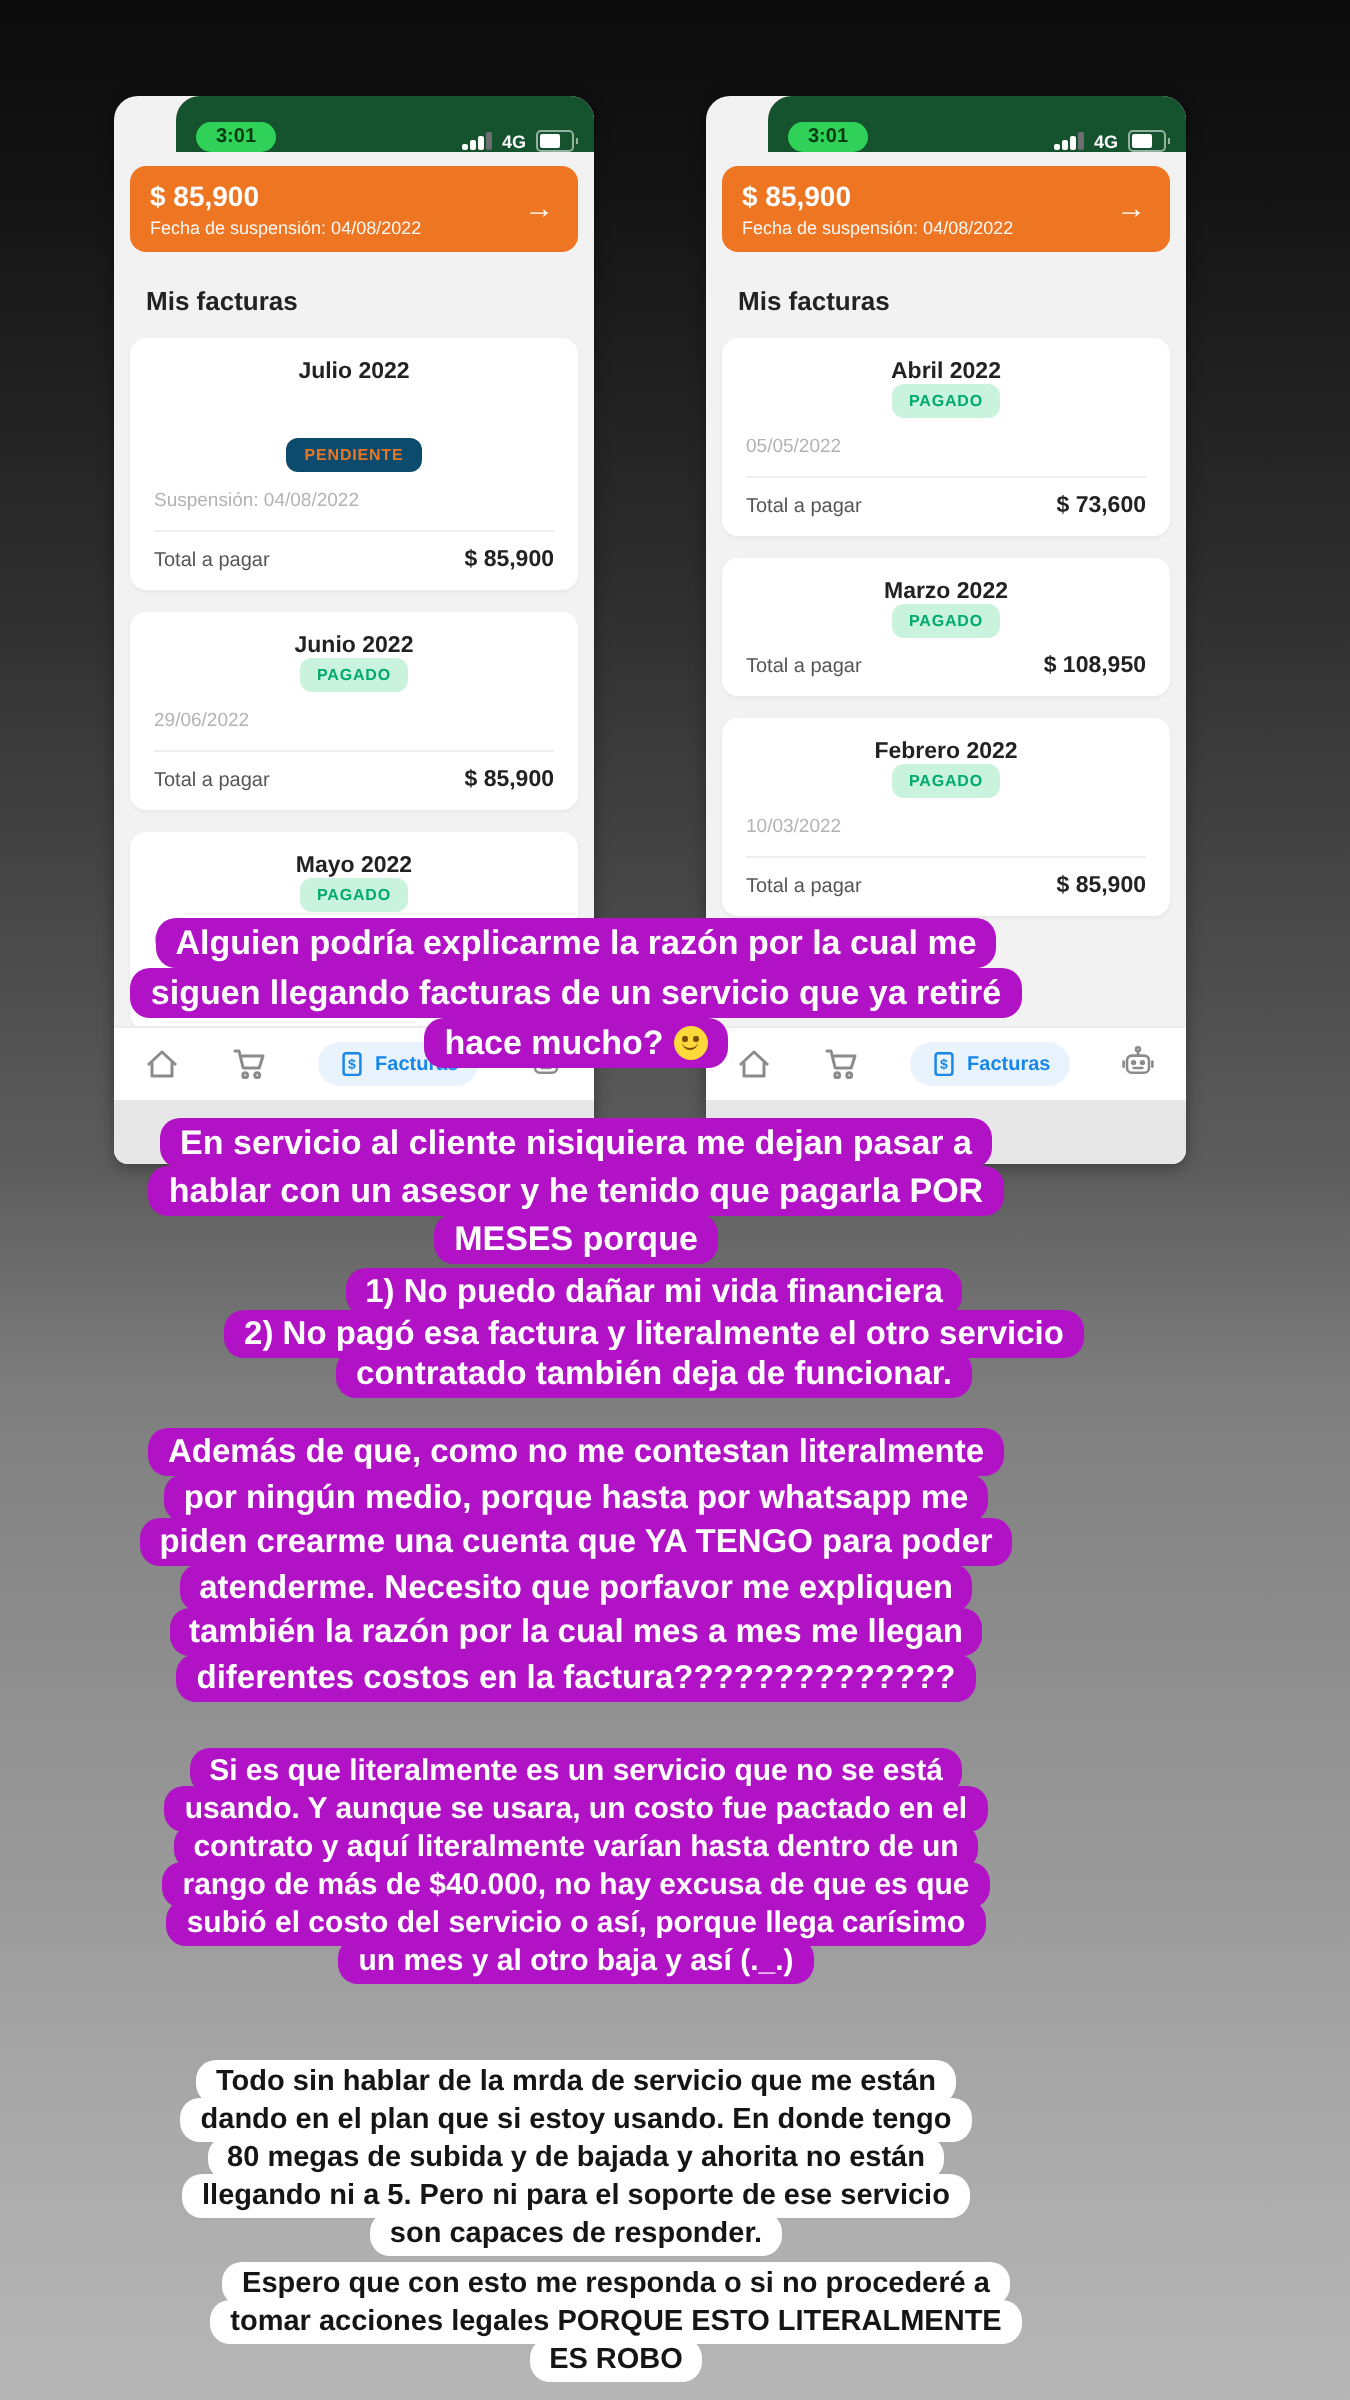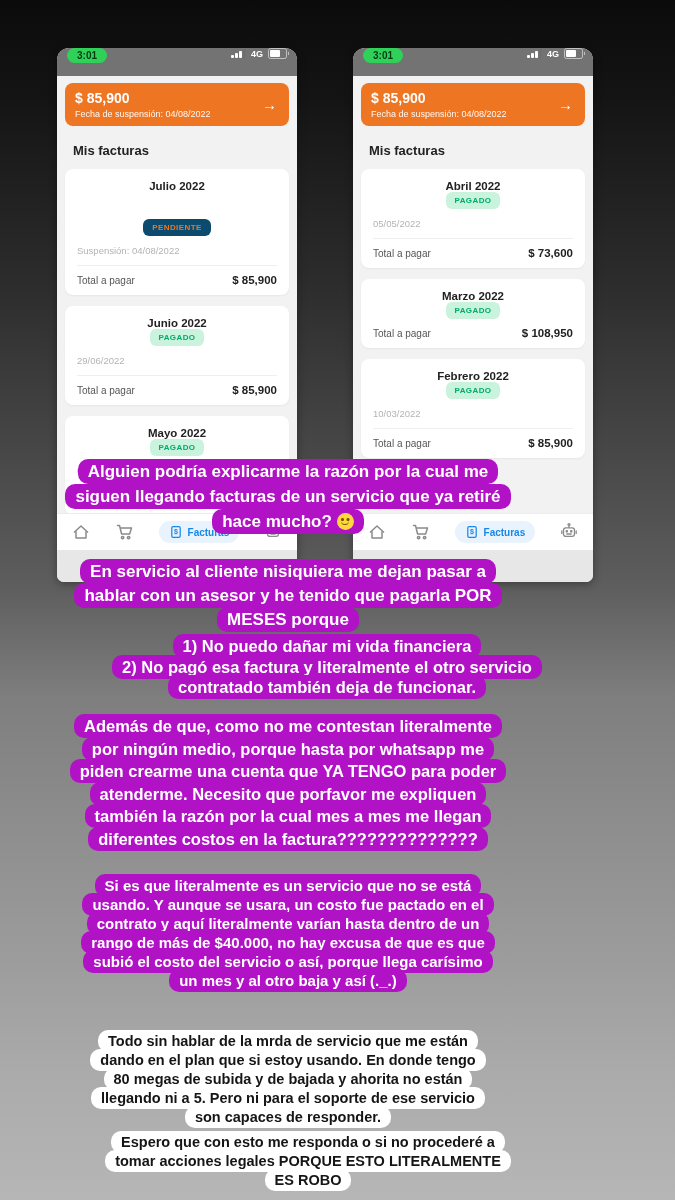"3:01" .statusbar { align-items: flex-start -> flex-end; background: #737373 -> #14532d; margin-left: none -> 31px }
